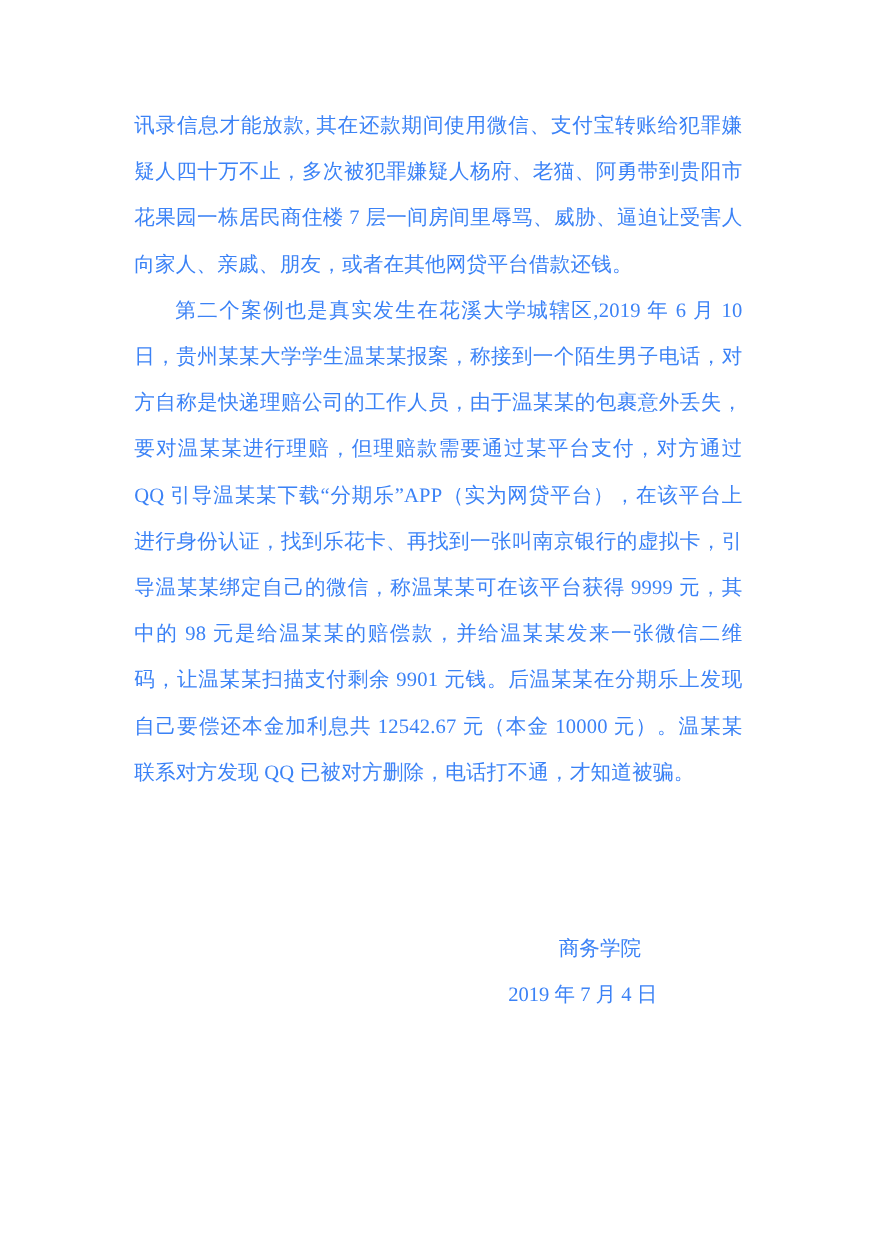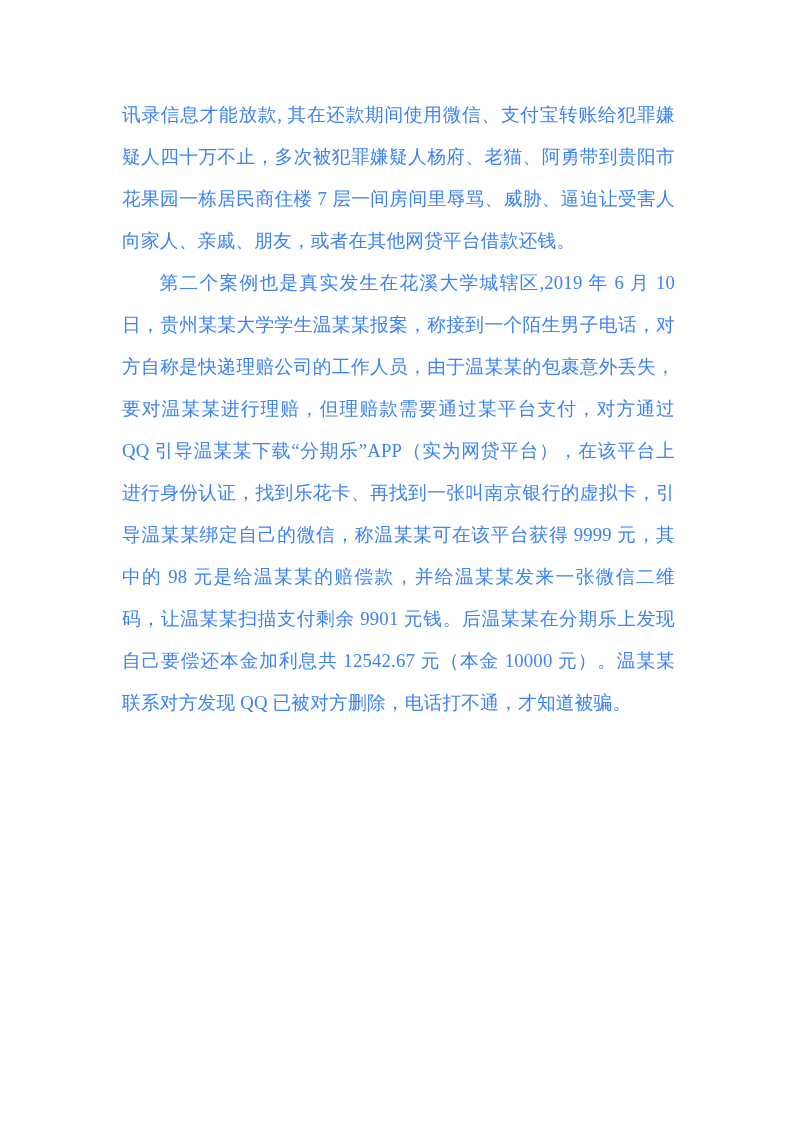"商务学院" div.signature-block { html: none -> <div> <div>商务学院</div> <div>2019 年 7 月 4 日</div> </div> }
